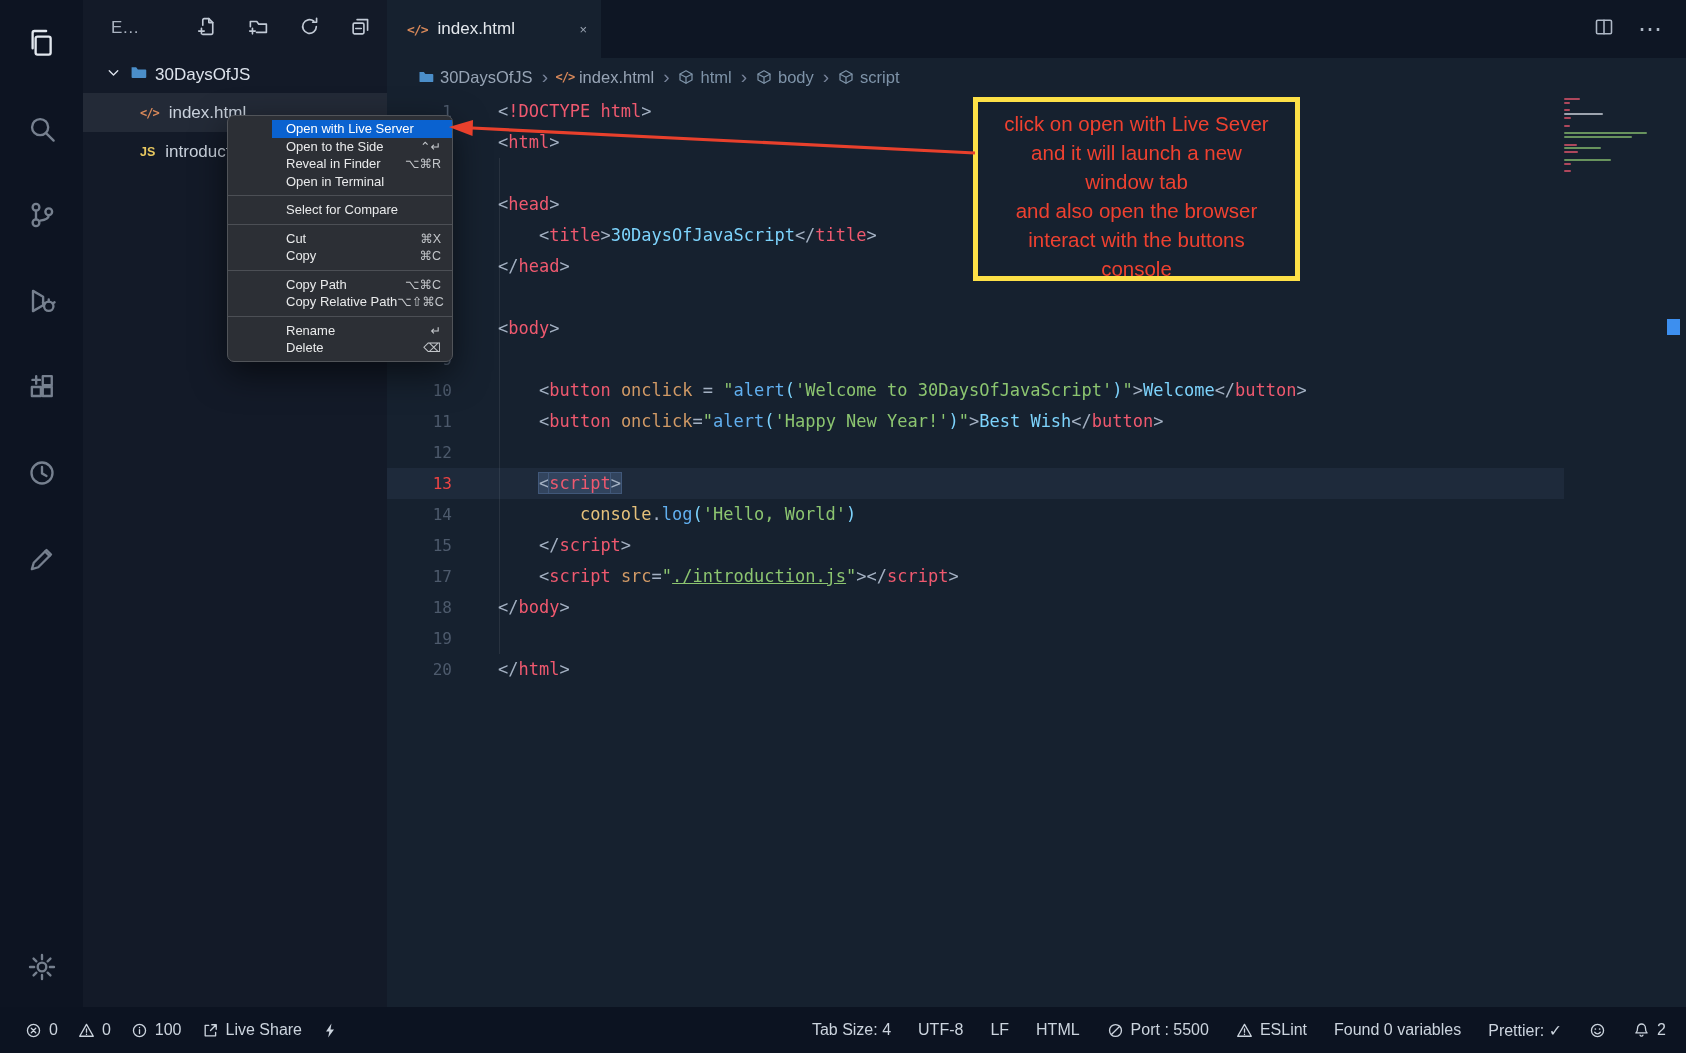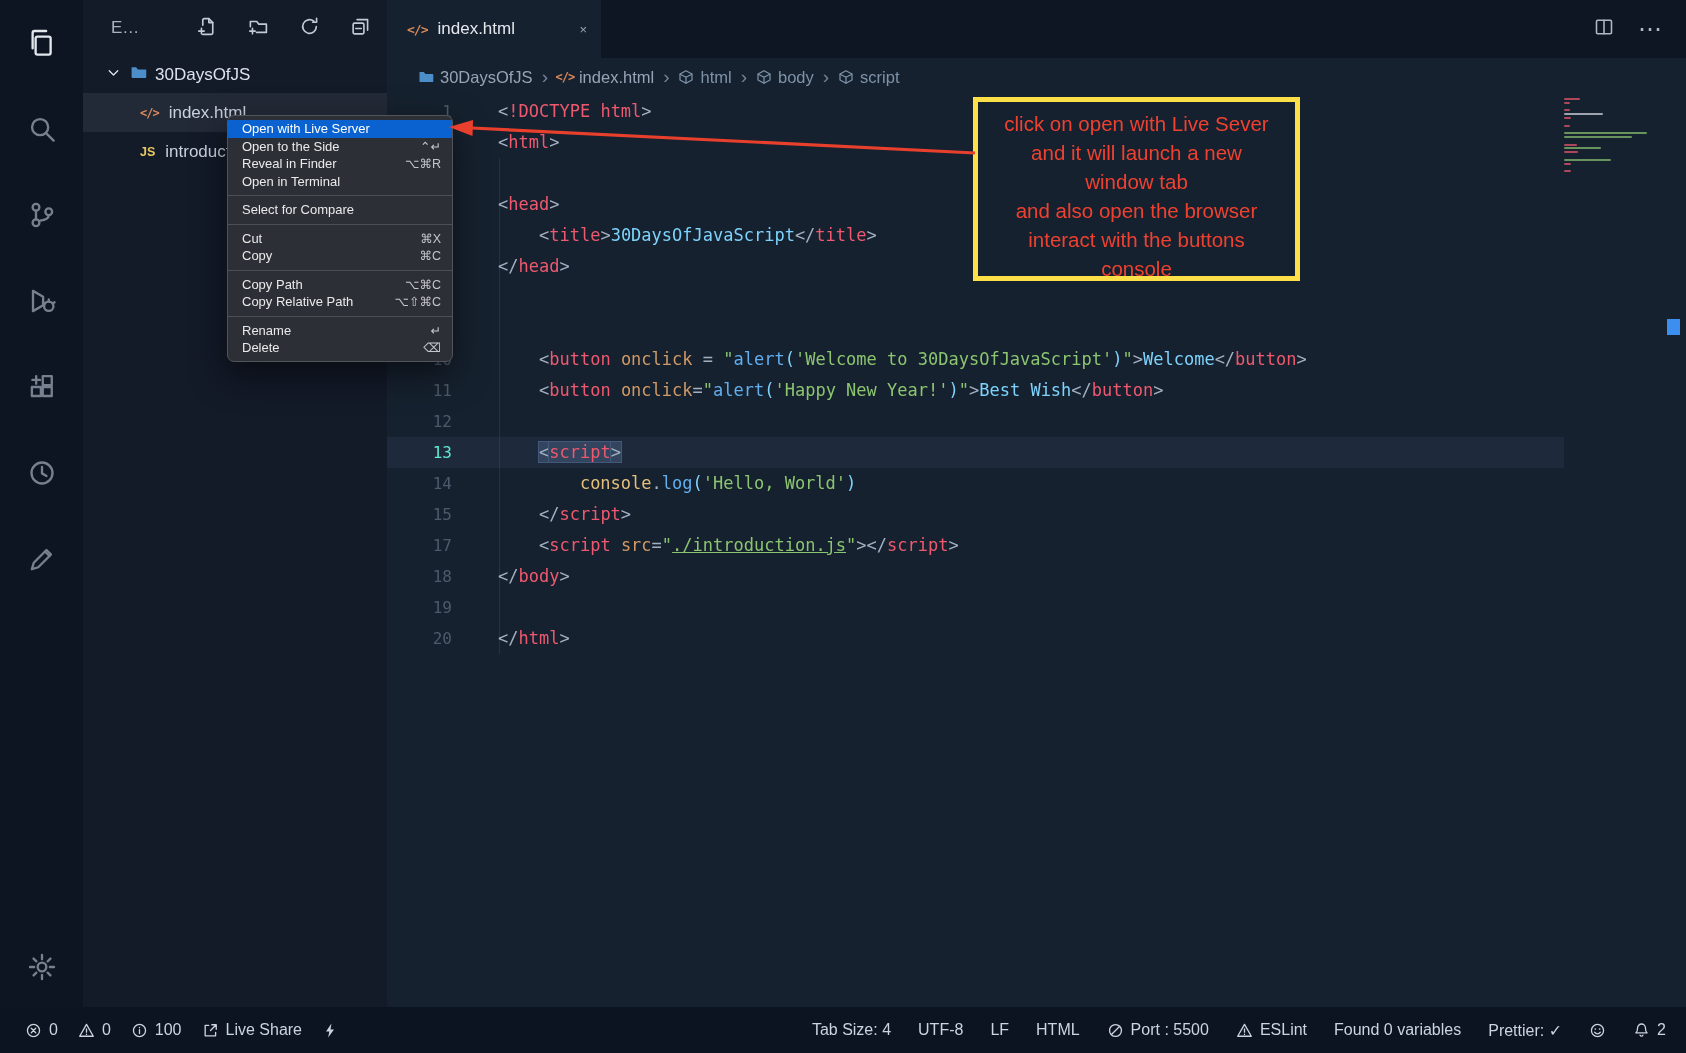"Open with Live Server" .cm-item { margin-left: none -> 44px }
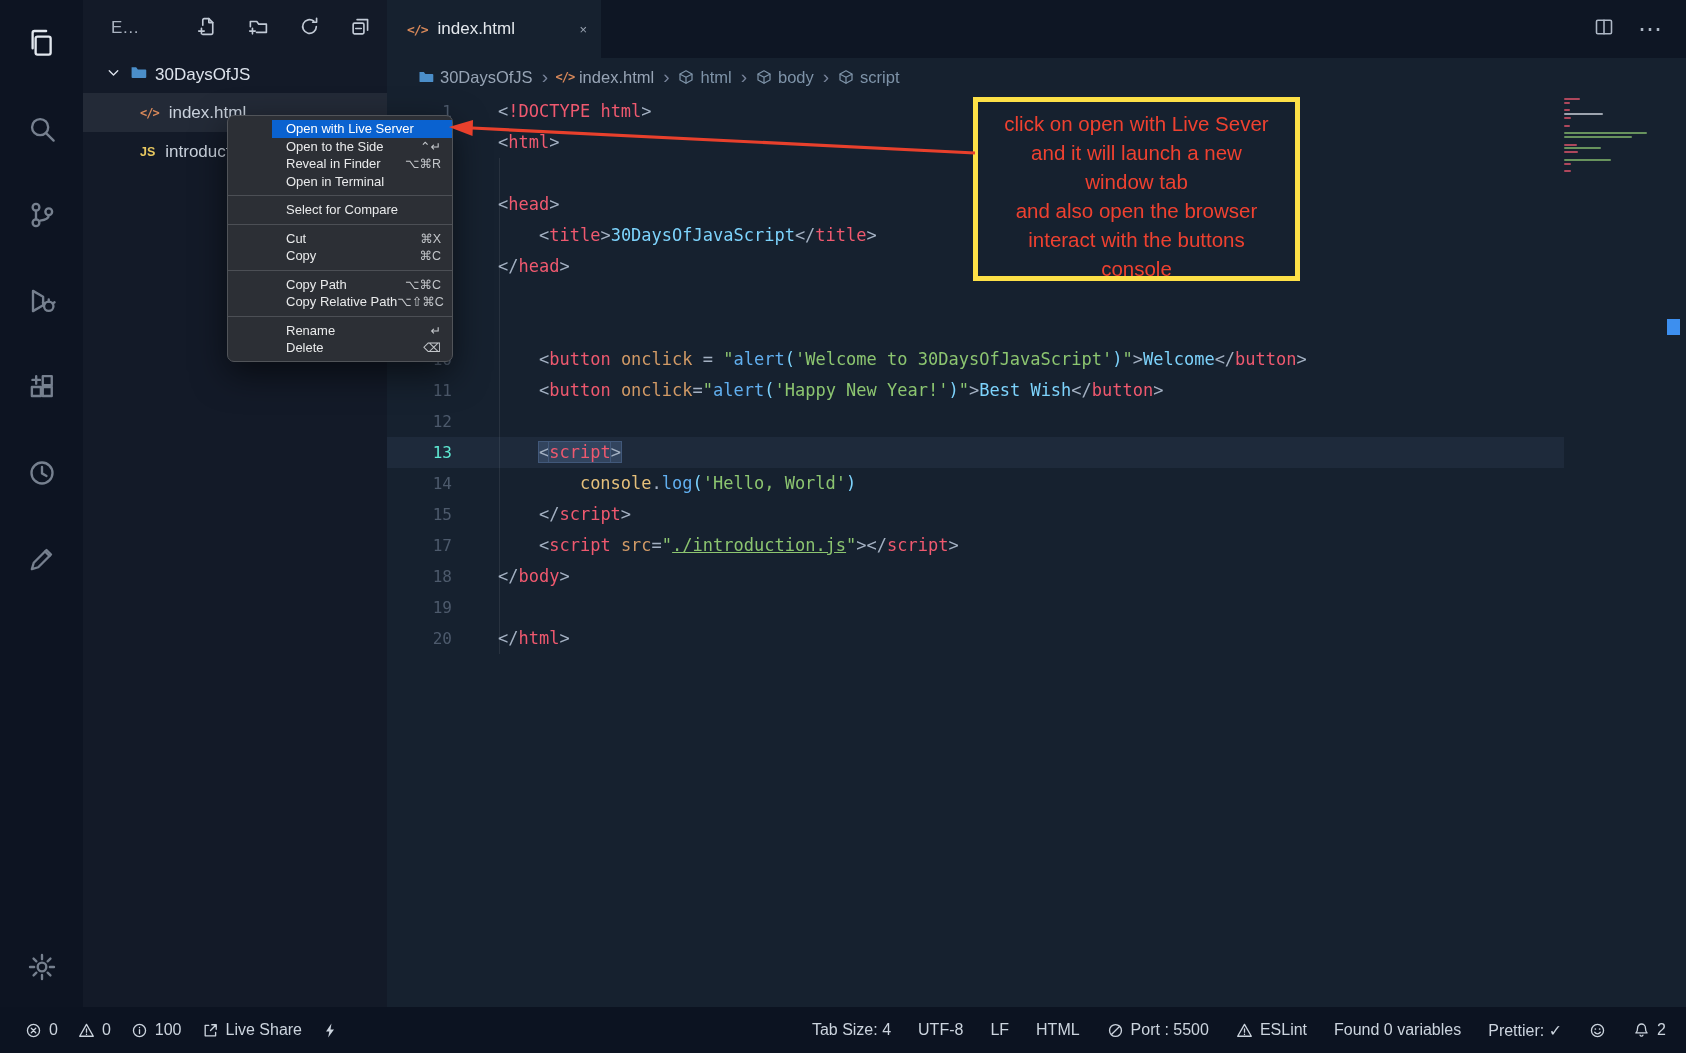"<body>" div.line { html: none -> <div> <span>8</span> <span><span>&lt;</span><span>body</span><span>&gt;</span></span> </div> }
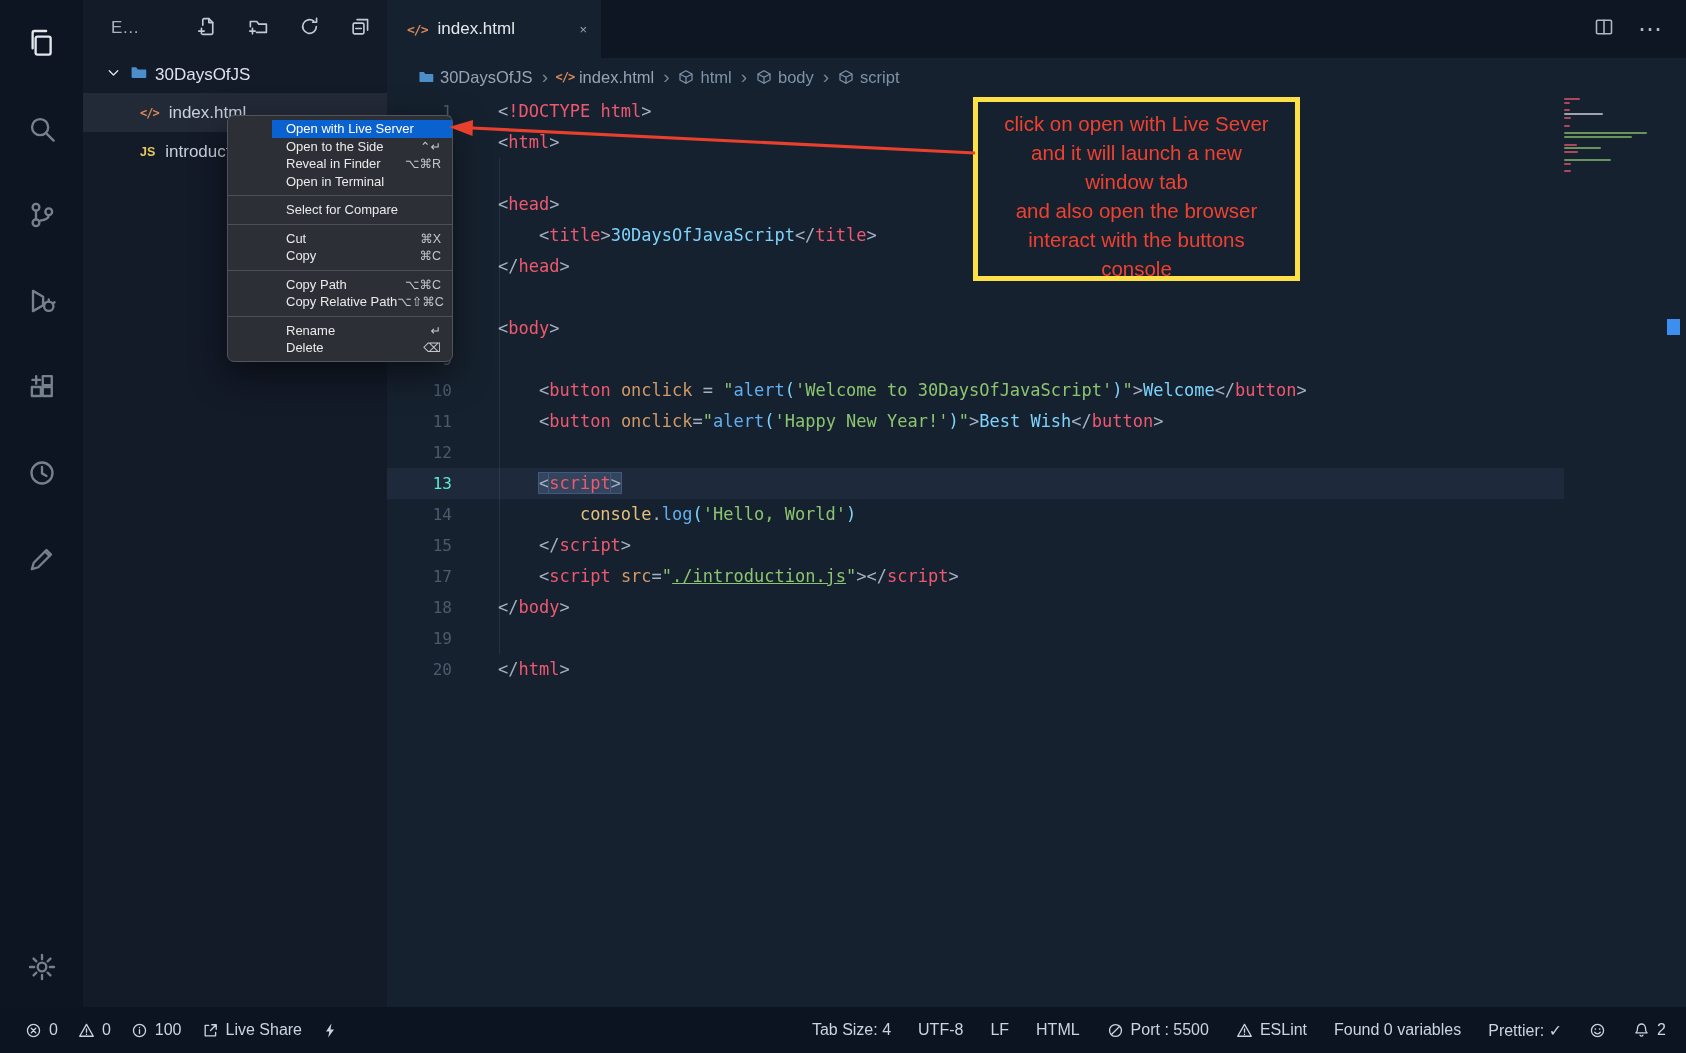"13" .gutter.g-active { color: #5eead4 -> #ef4444 }
